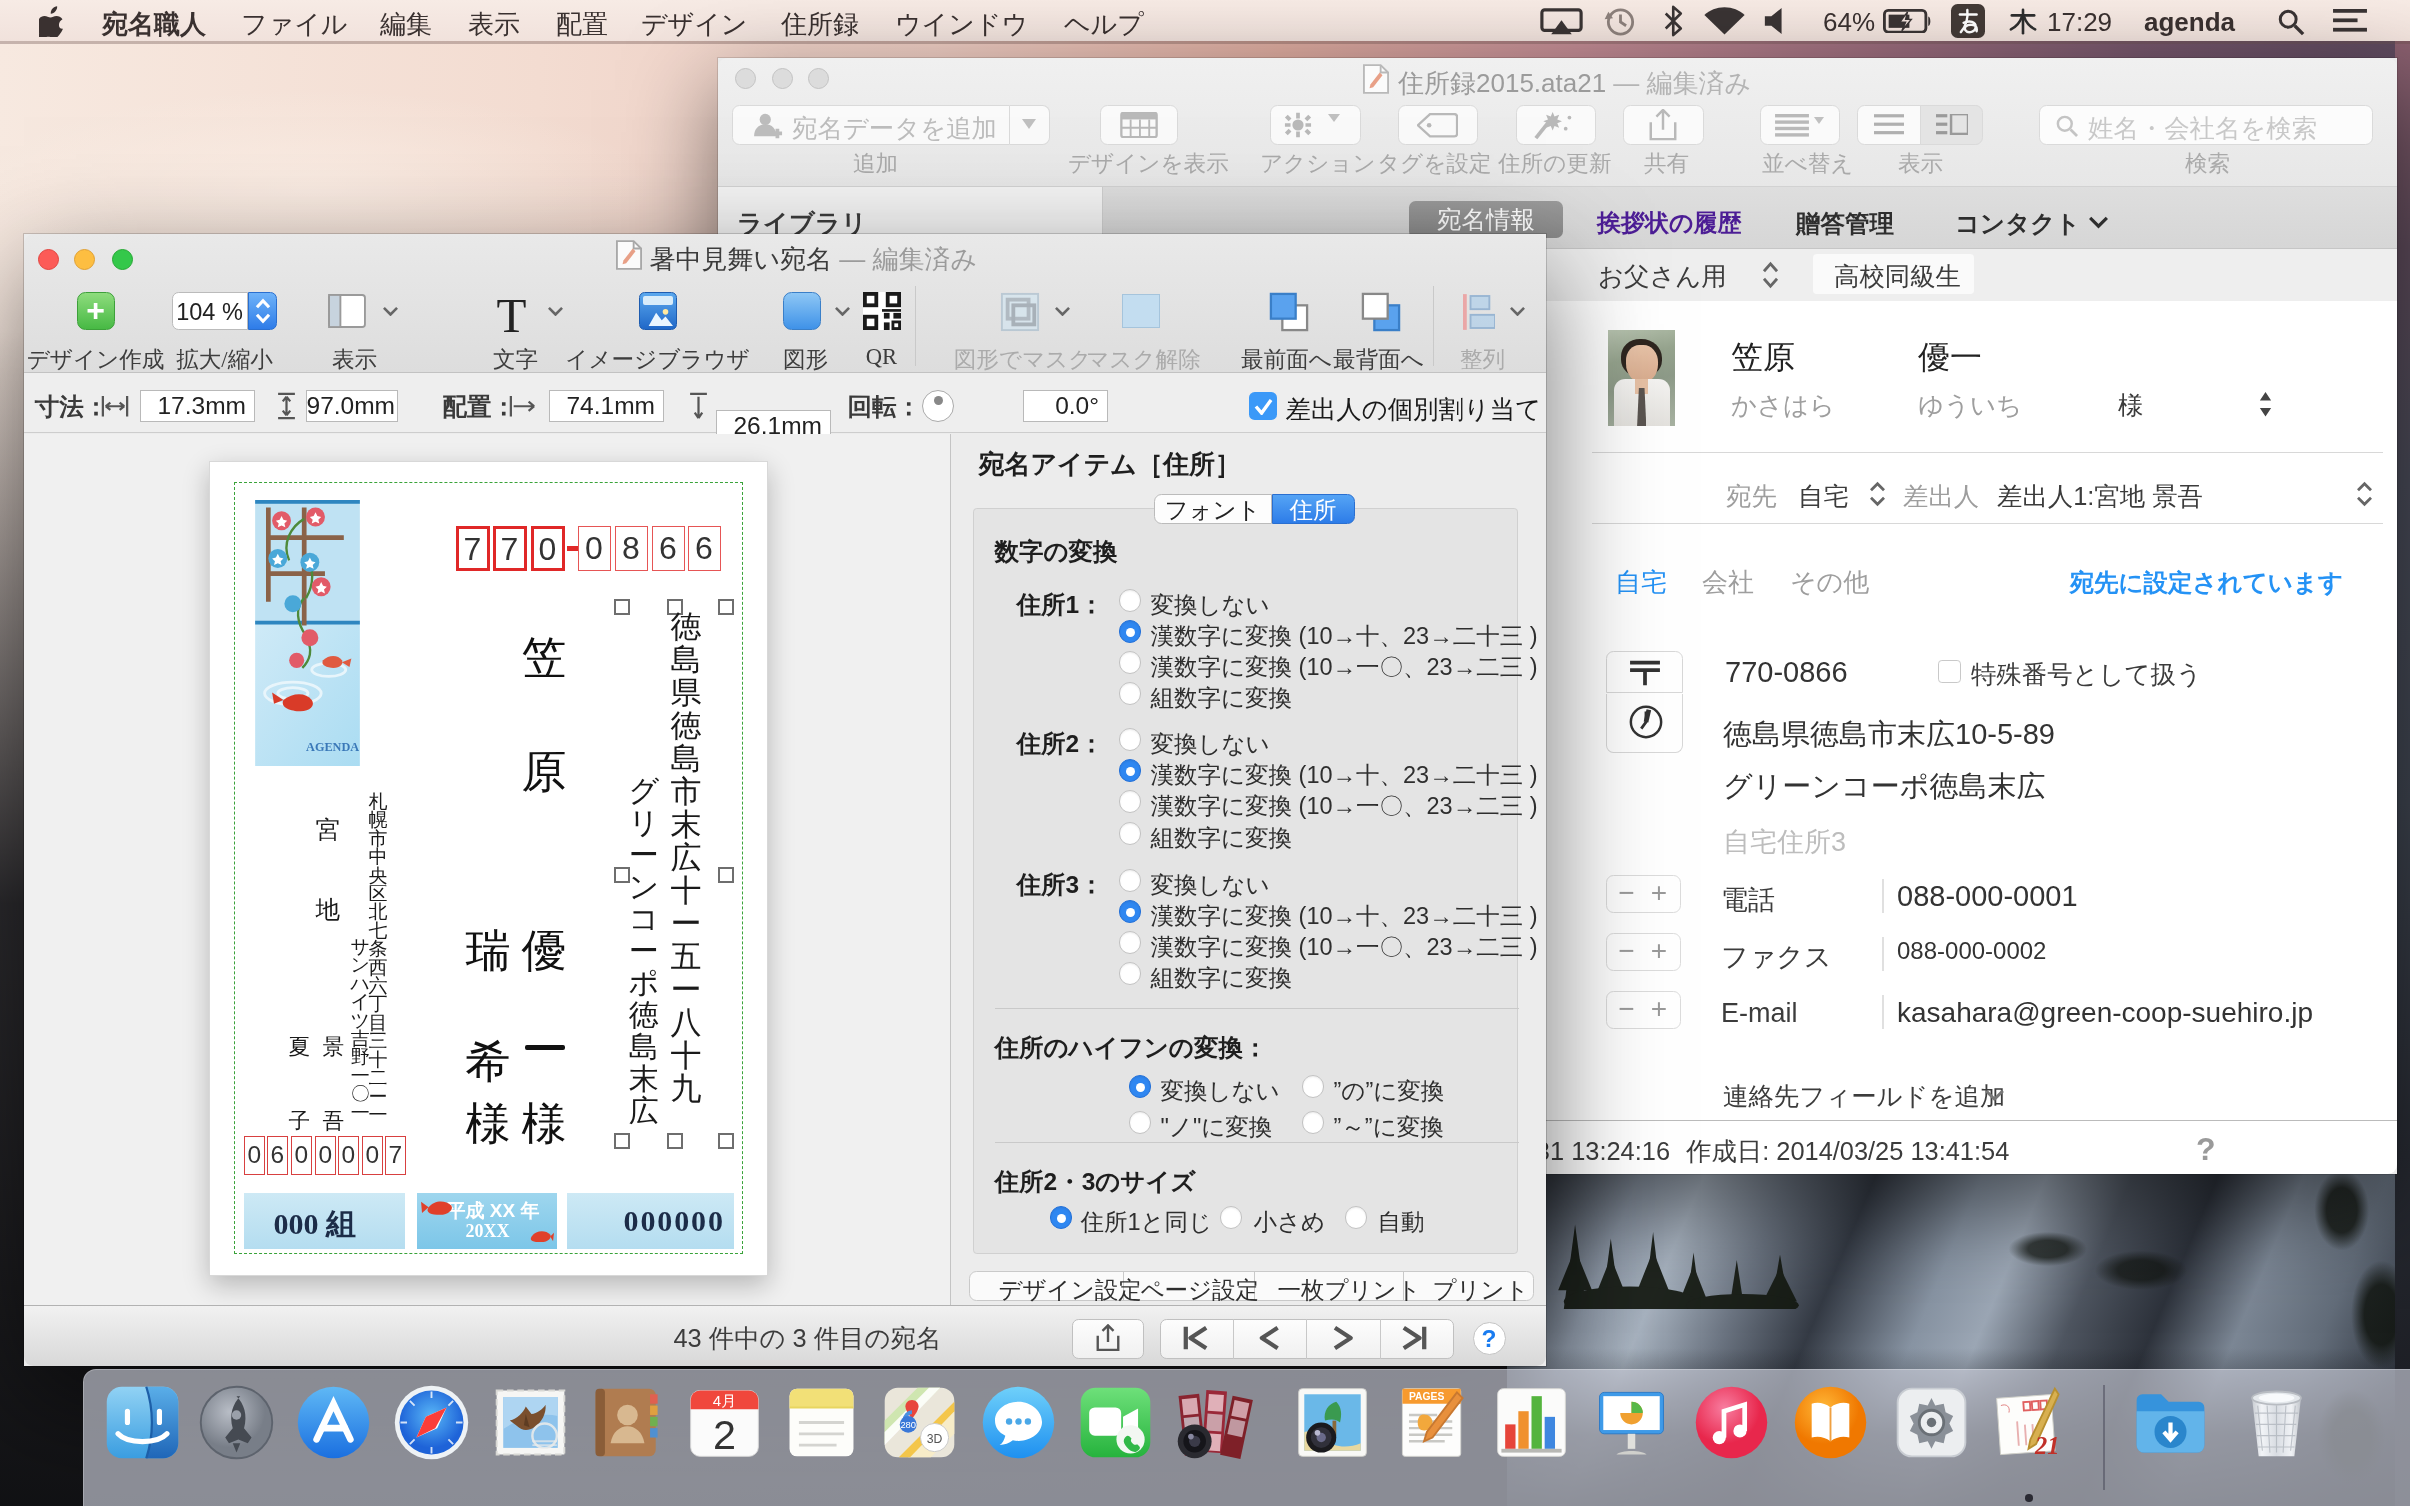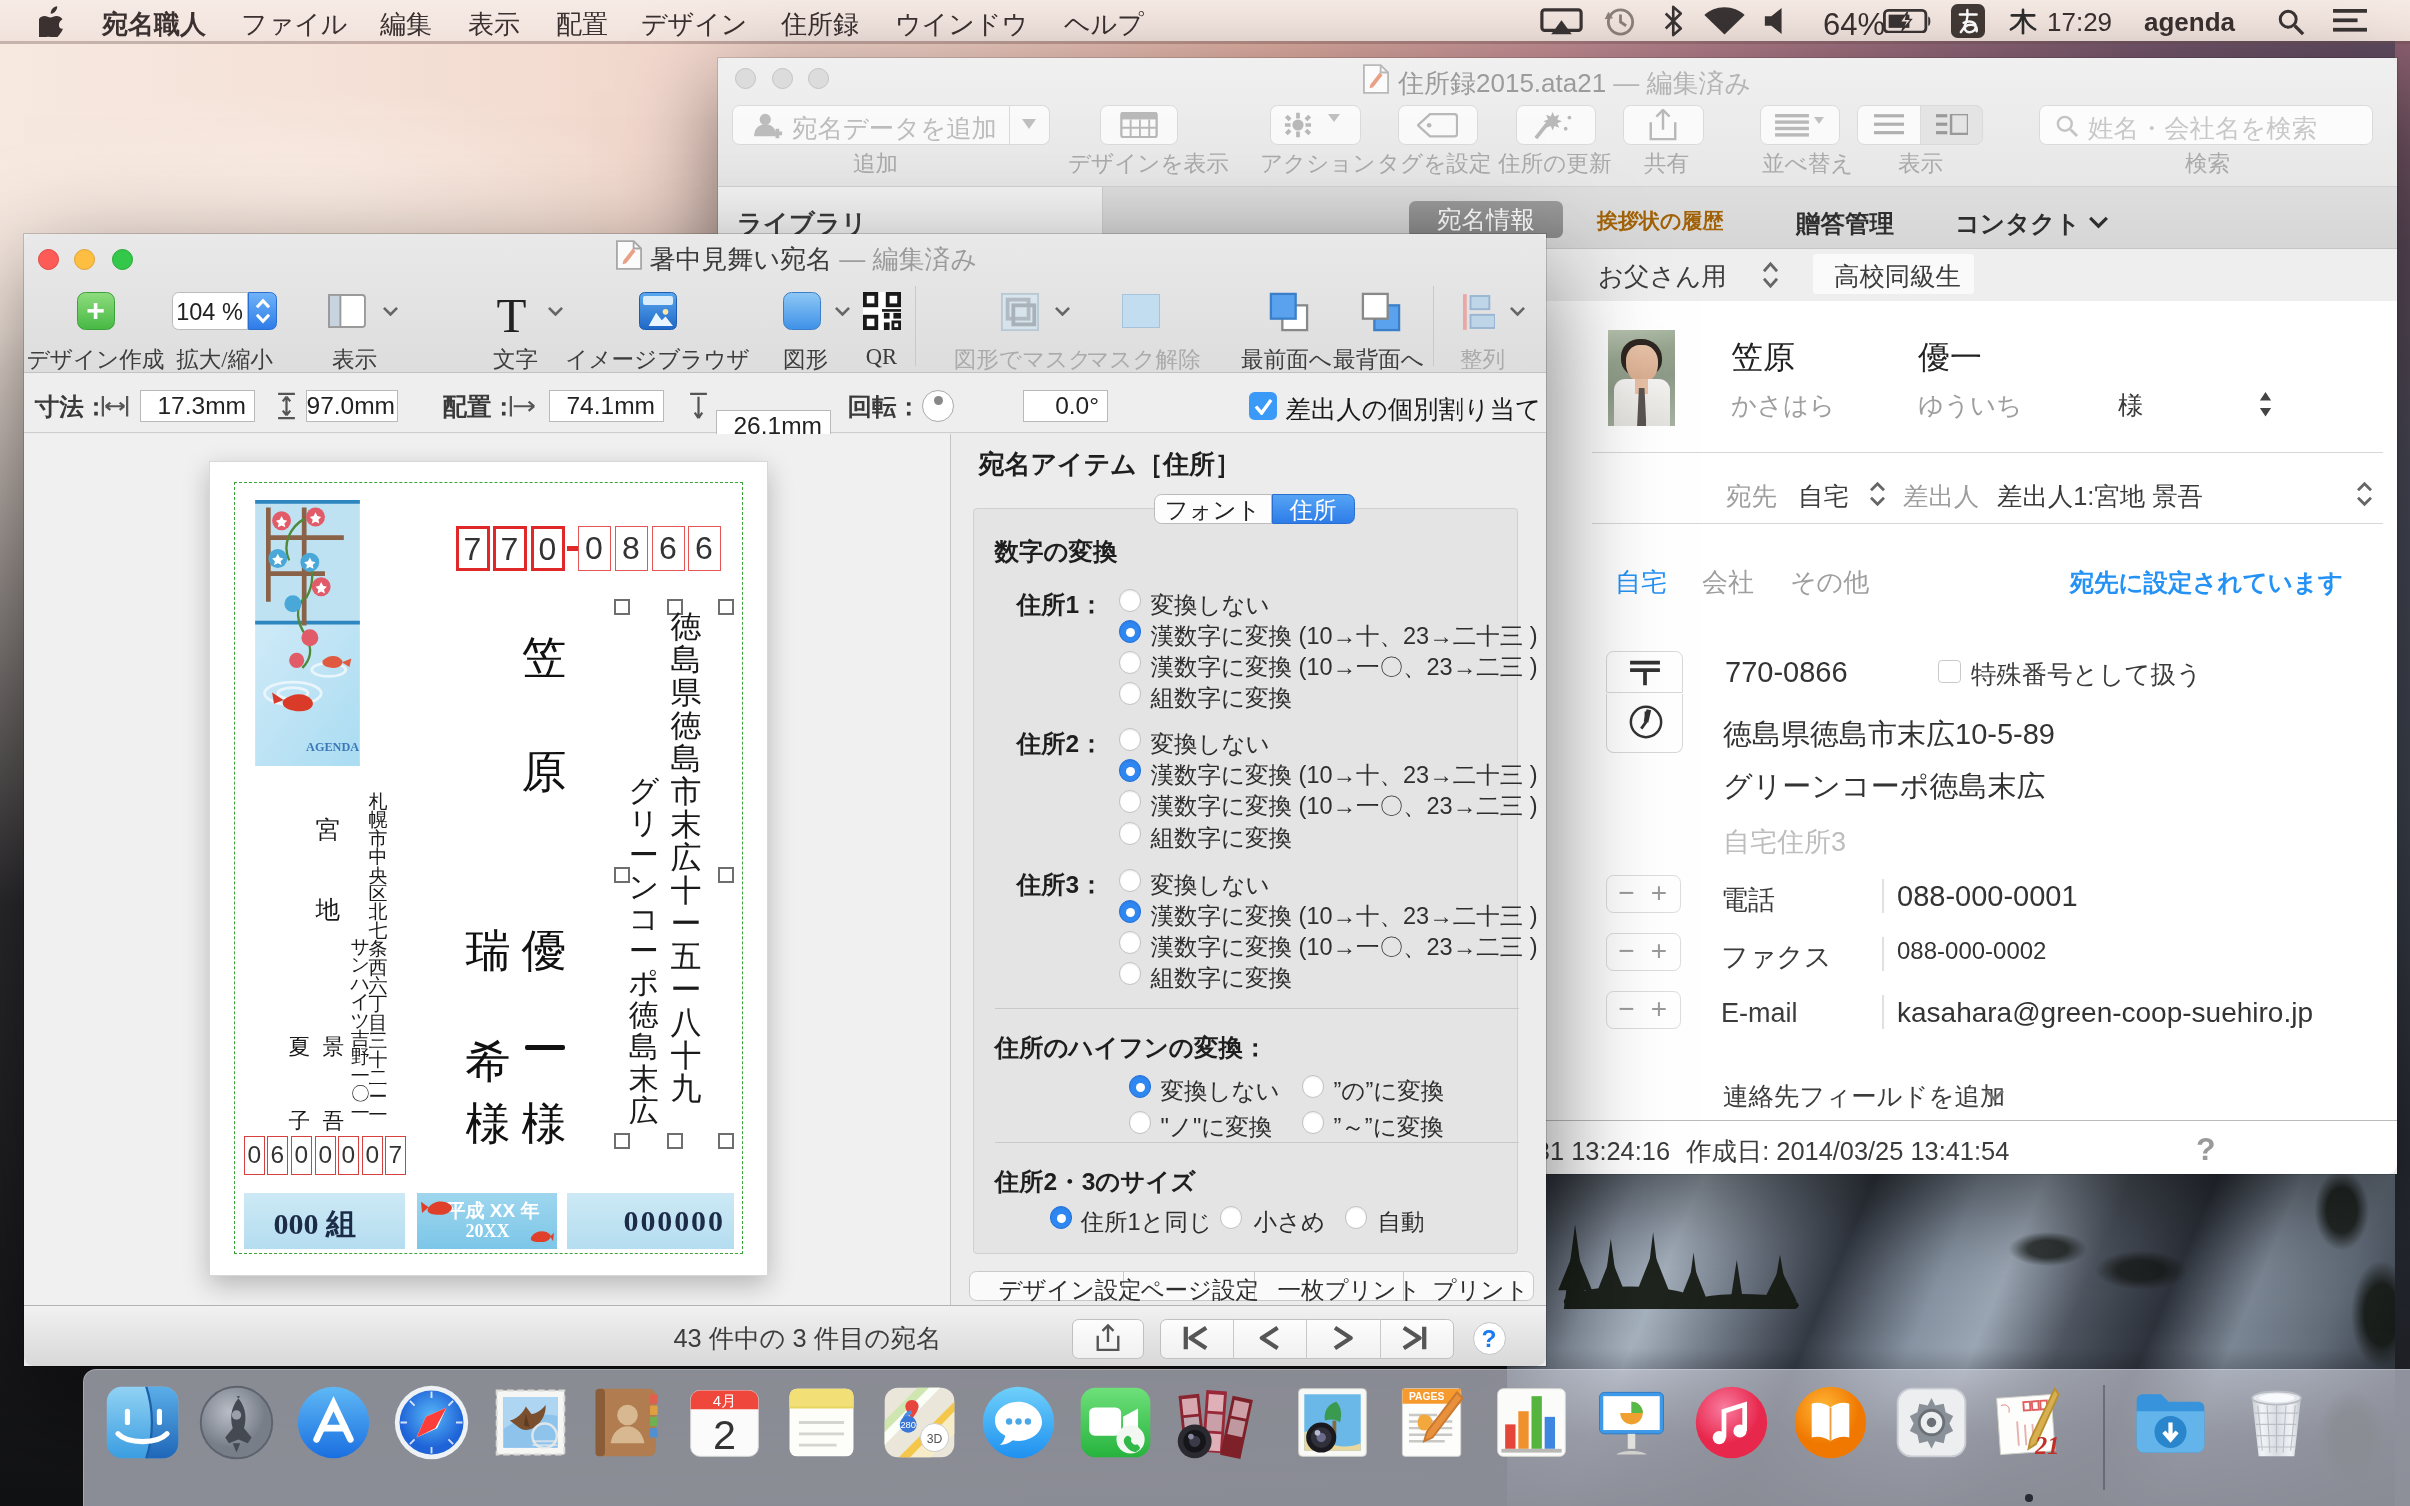"64%" div.mi { font-size: 31px -> 26px }
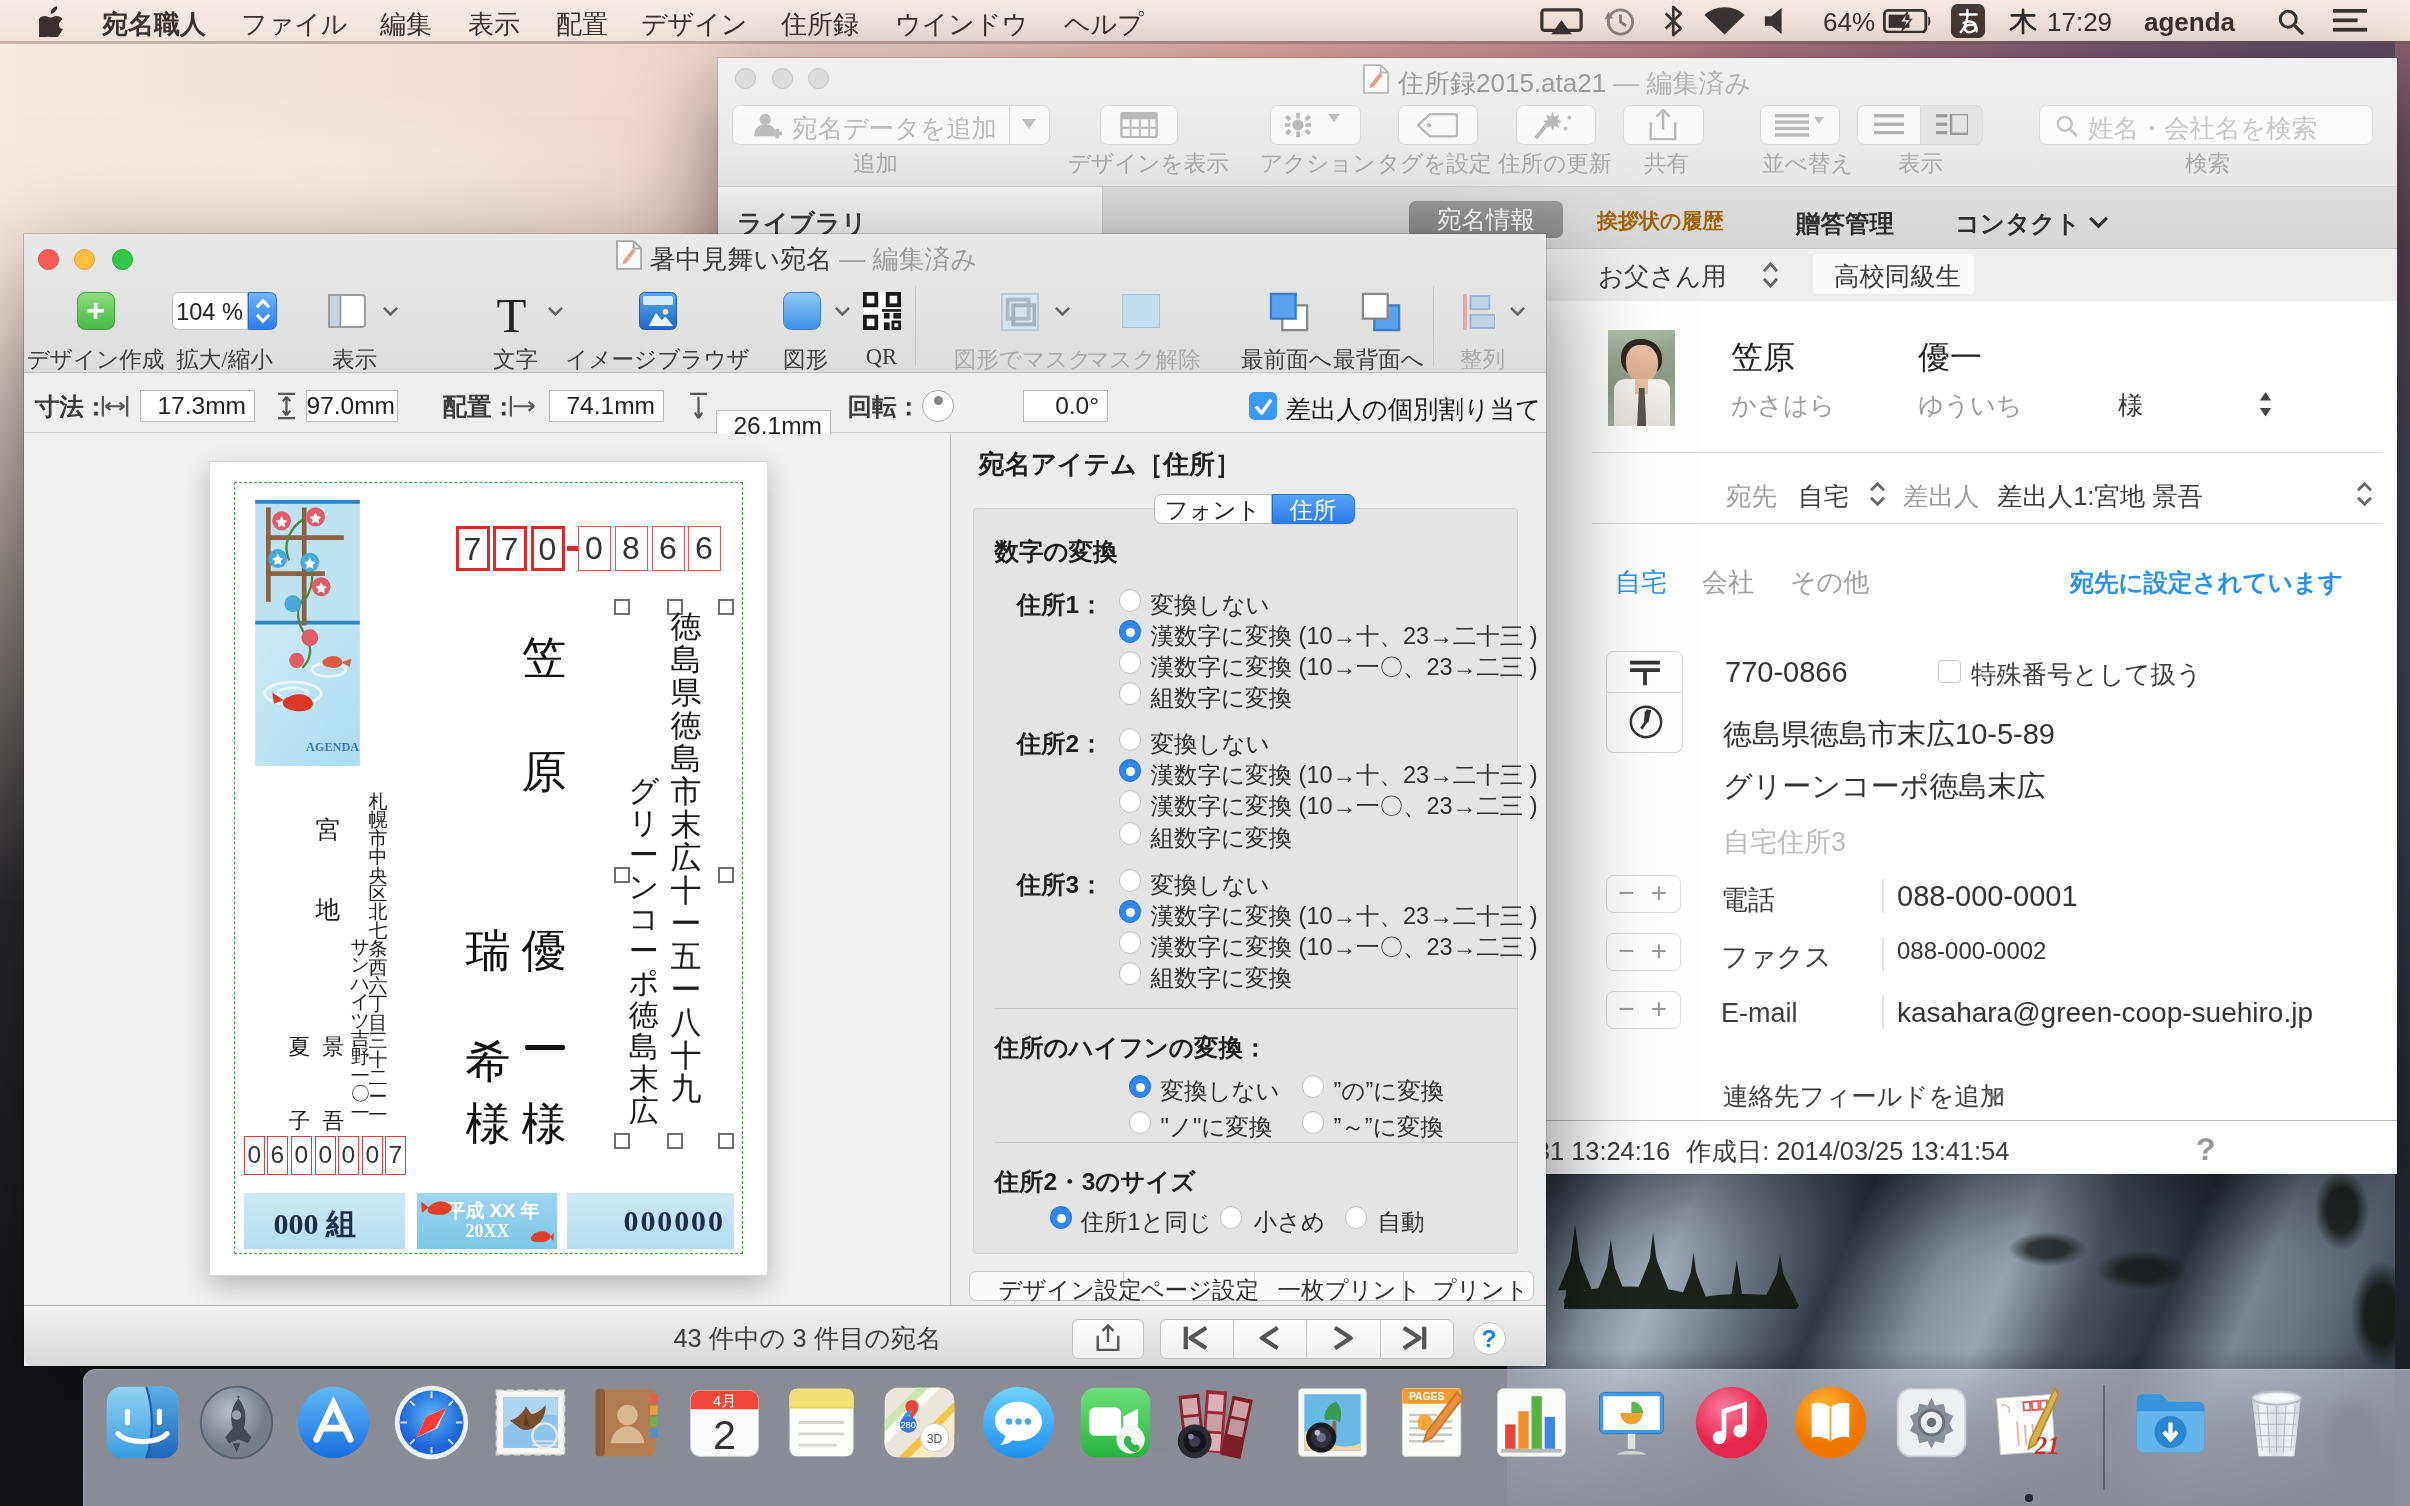"挨拶状の履歴" div.abs { color: #a16207 -> #4c1d95; font-size: 21px -> 24px }
